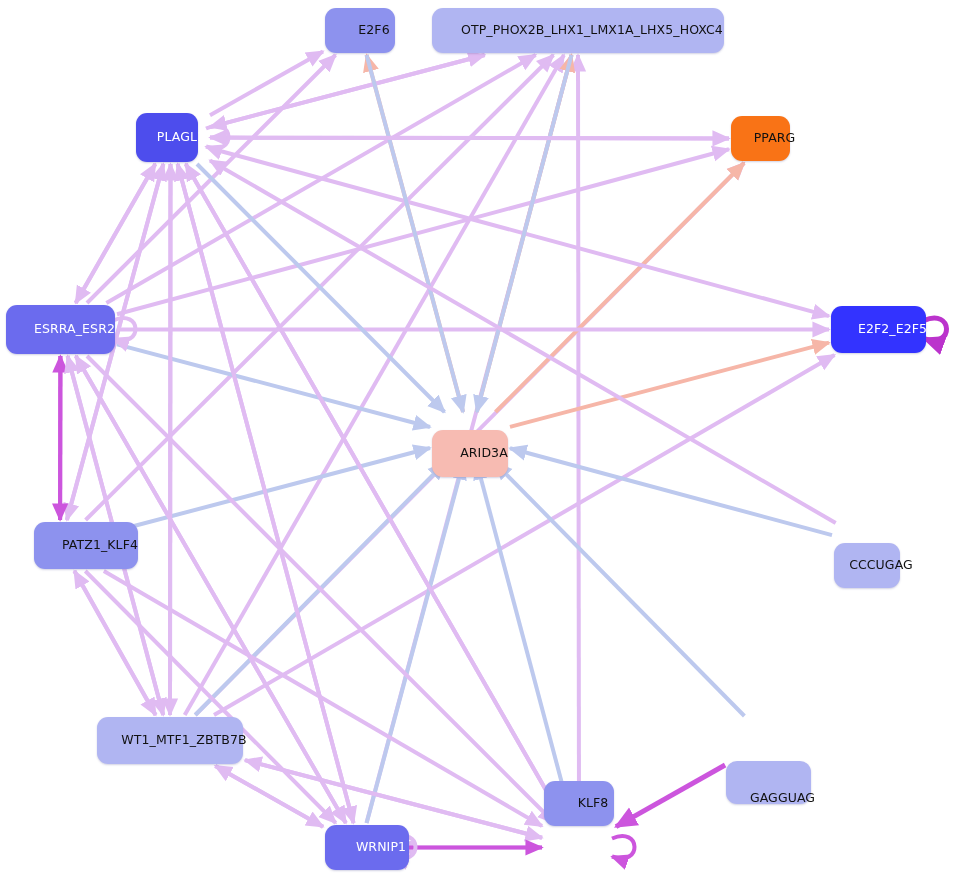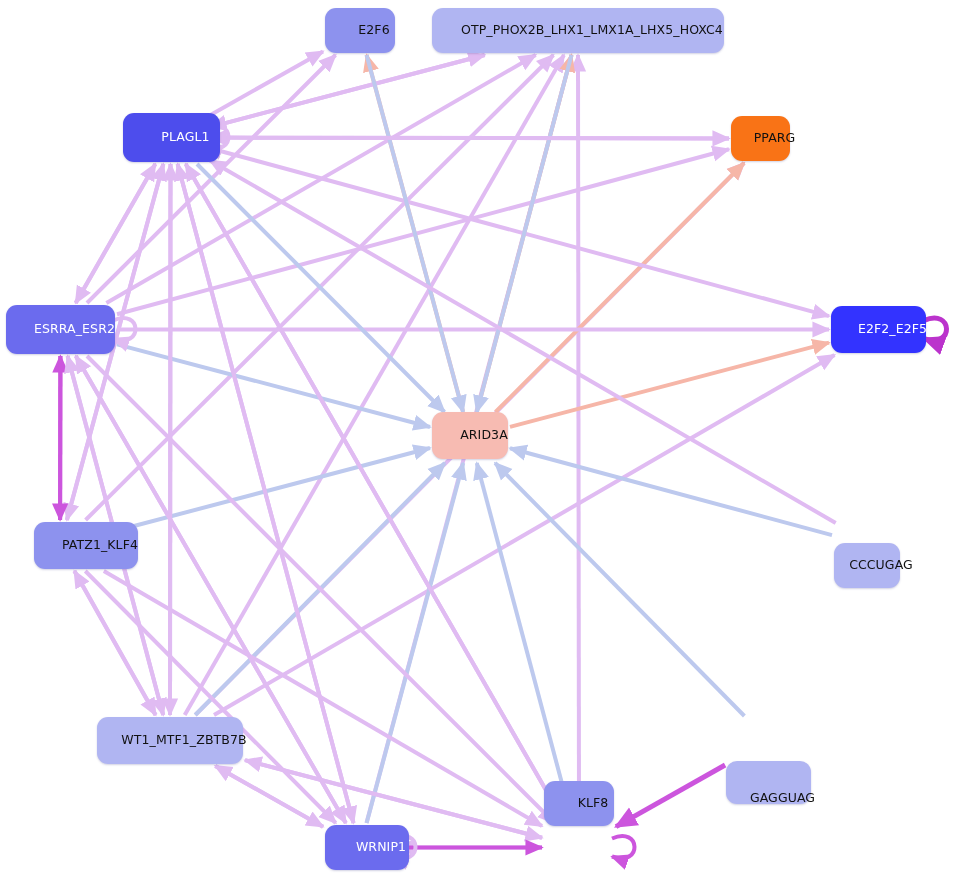"PLAGL1" div.node { left: 123px -> 136px; width: 97px -> 62px }
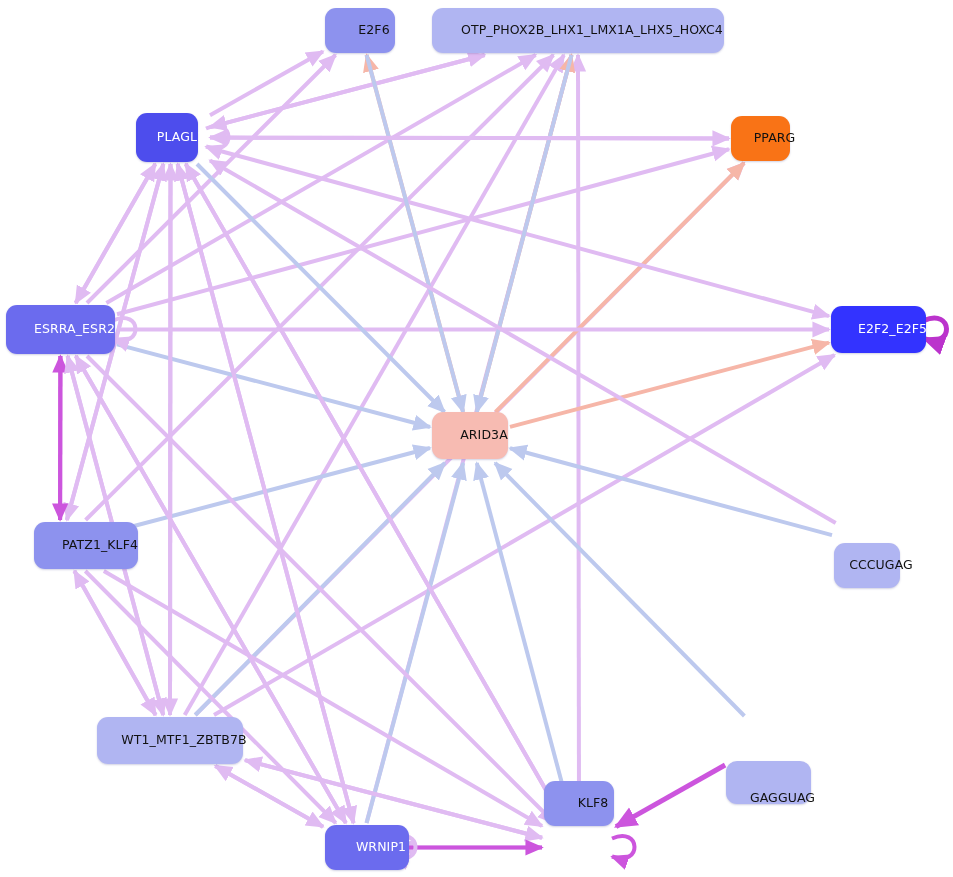"ARID3A" div.node { top: 412px -> 430px }
